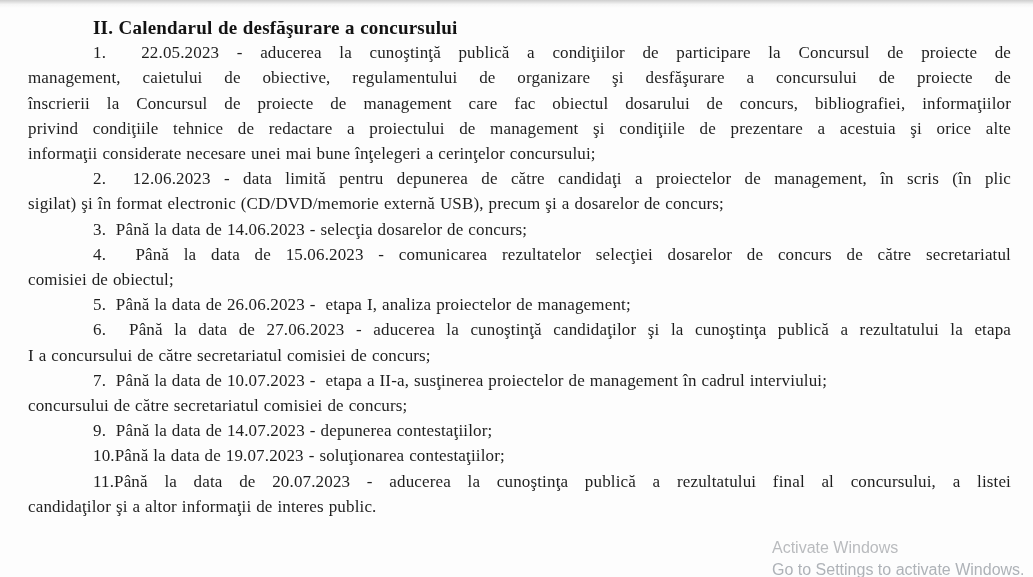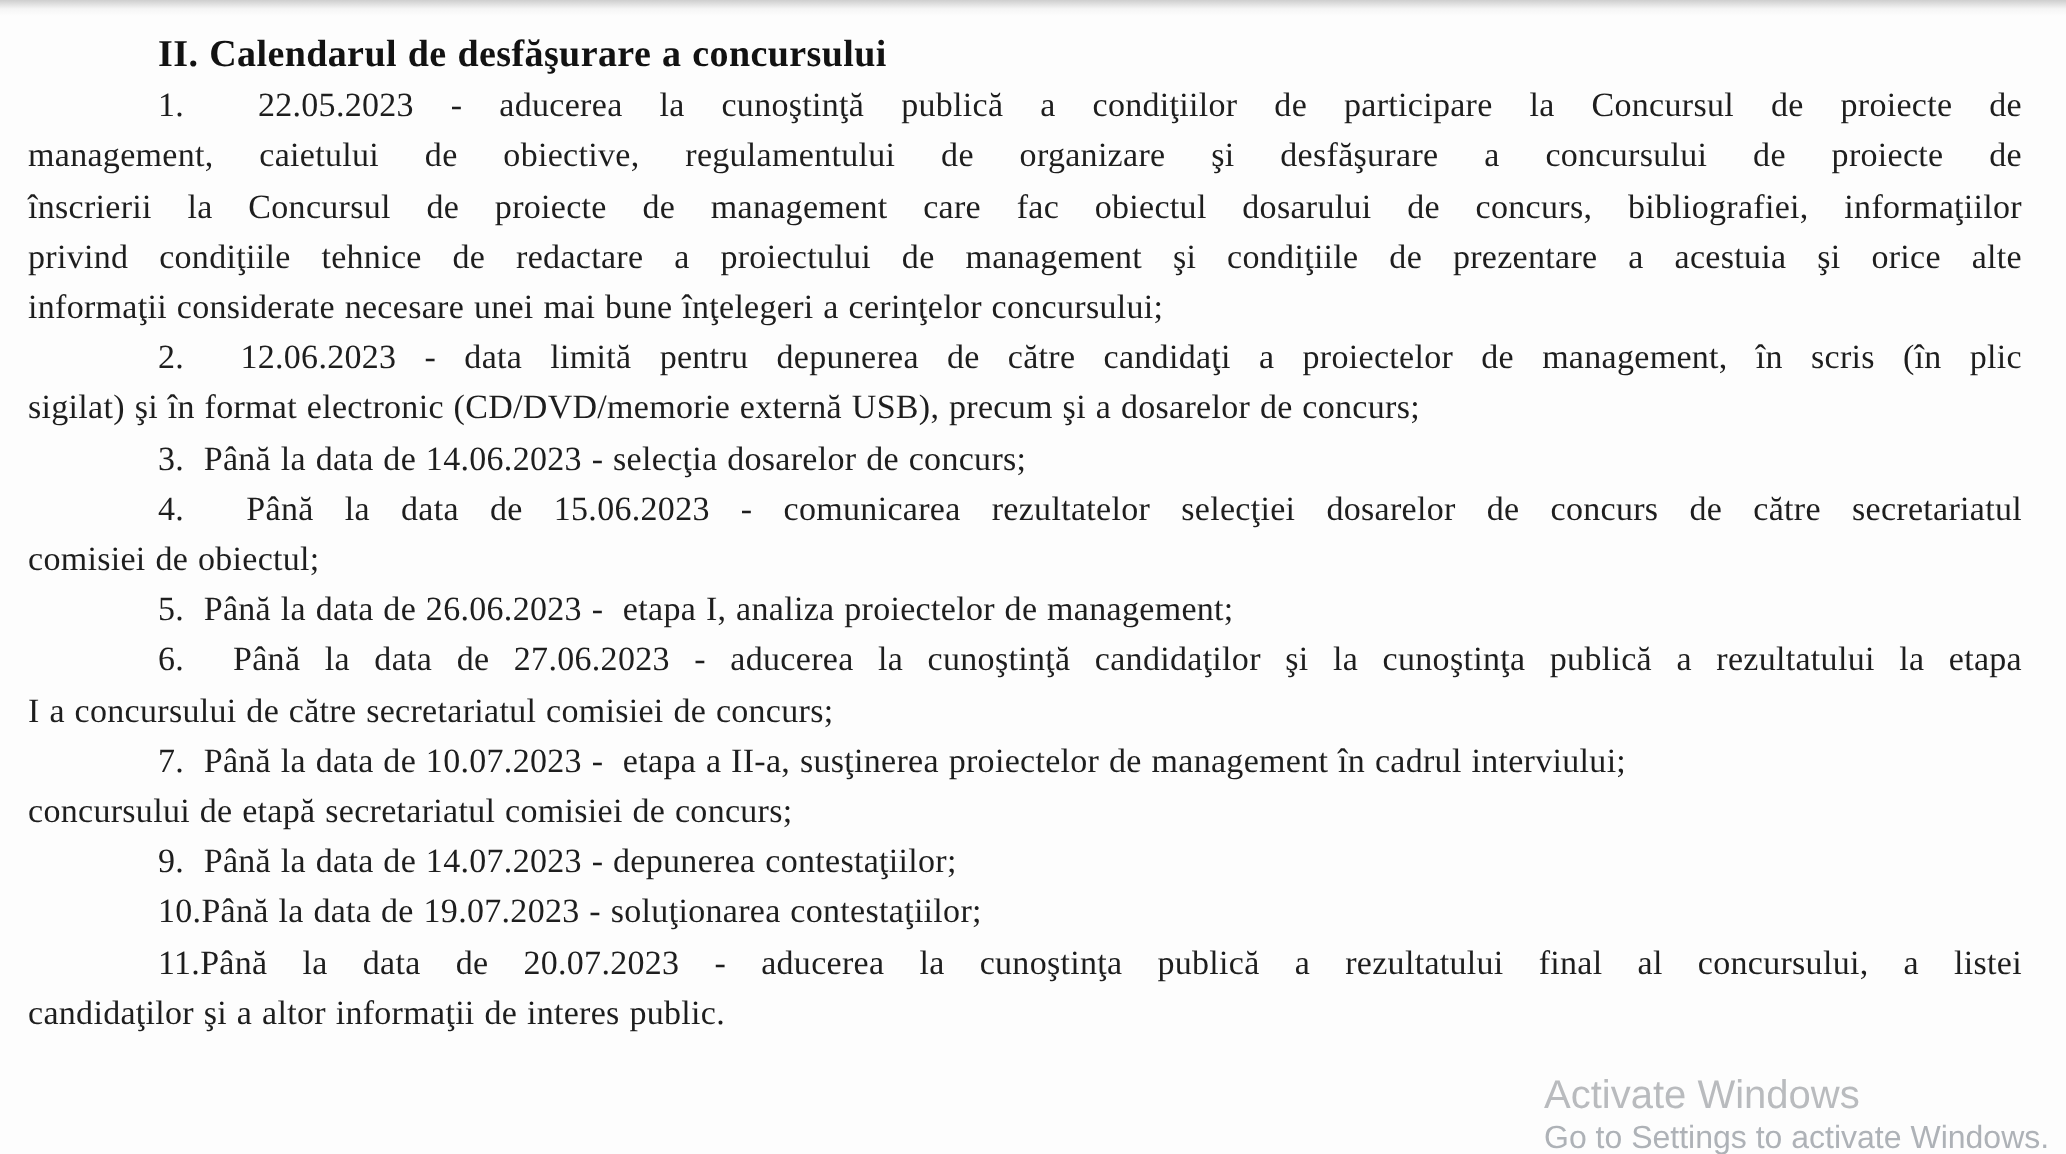"II. Calendarul de desfăşurare a" .doc { left: 14px -> 28px }
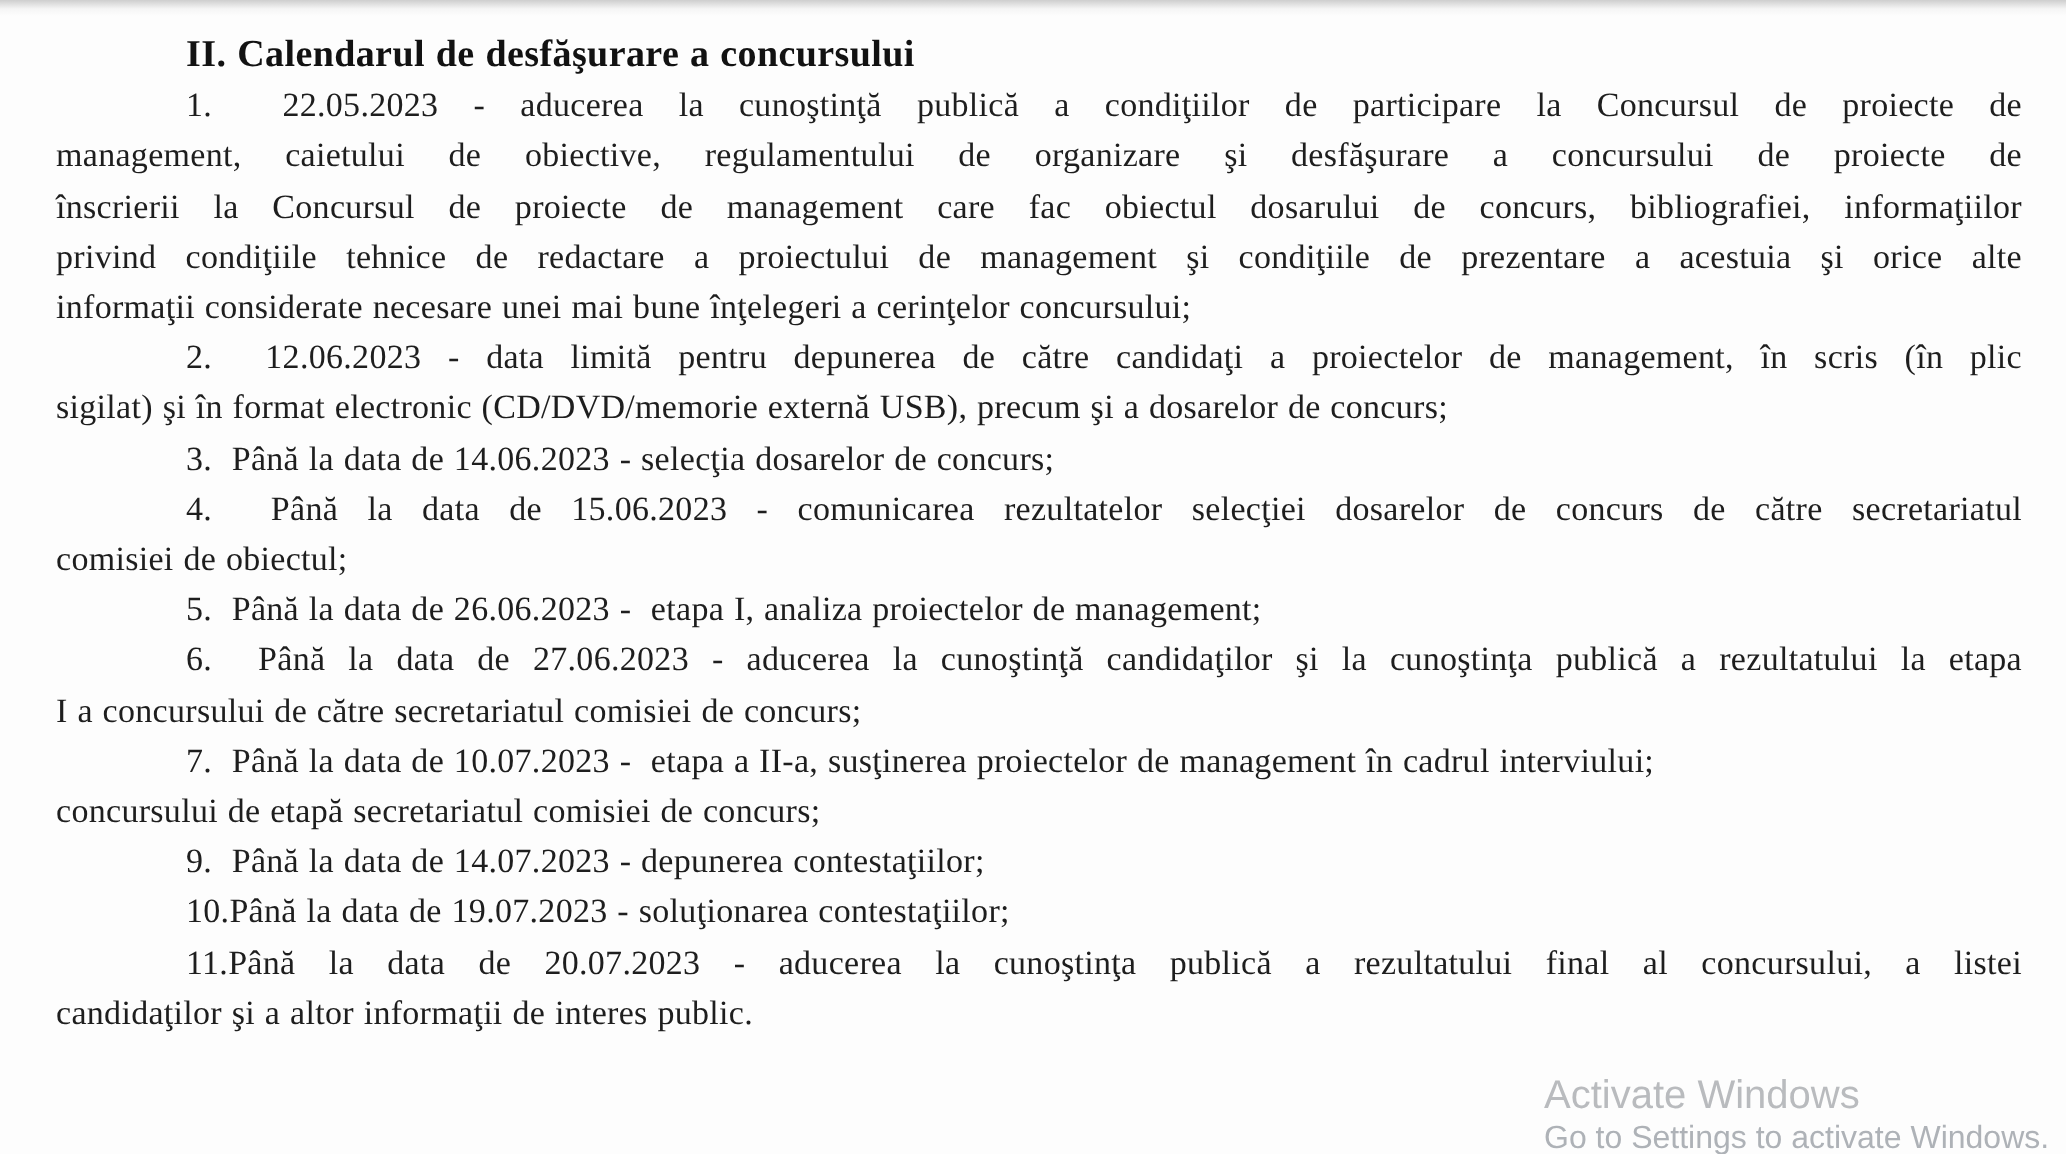"concursului de etapă secretariatul" div.line { text: etapă -> către }
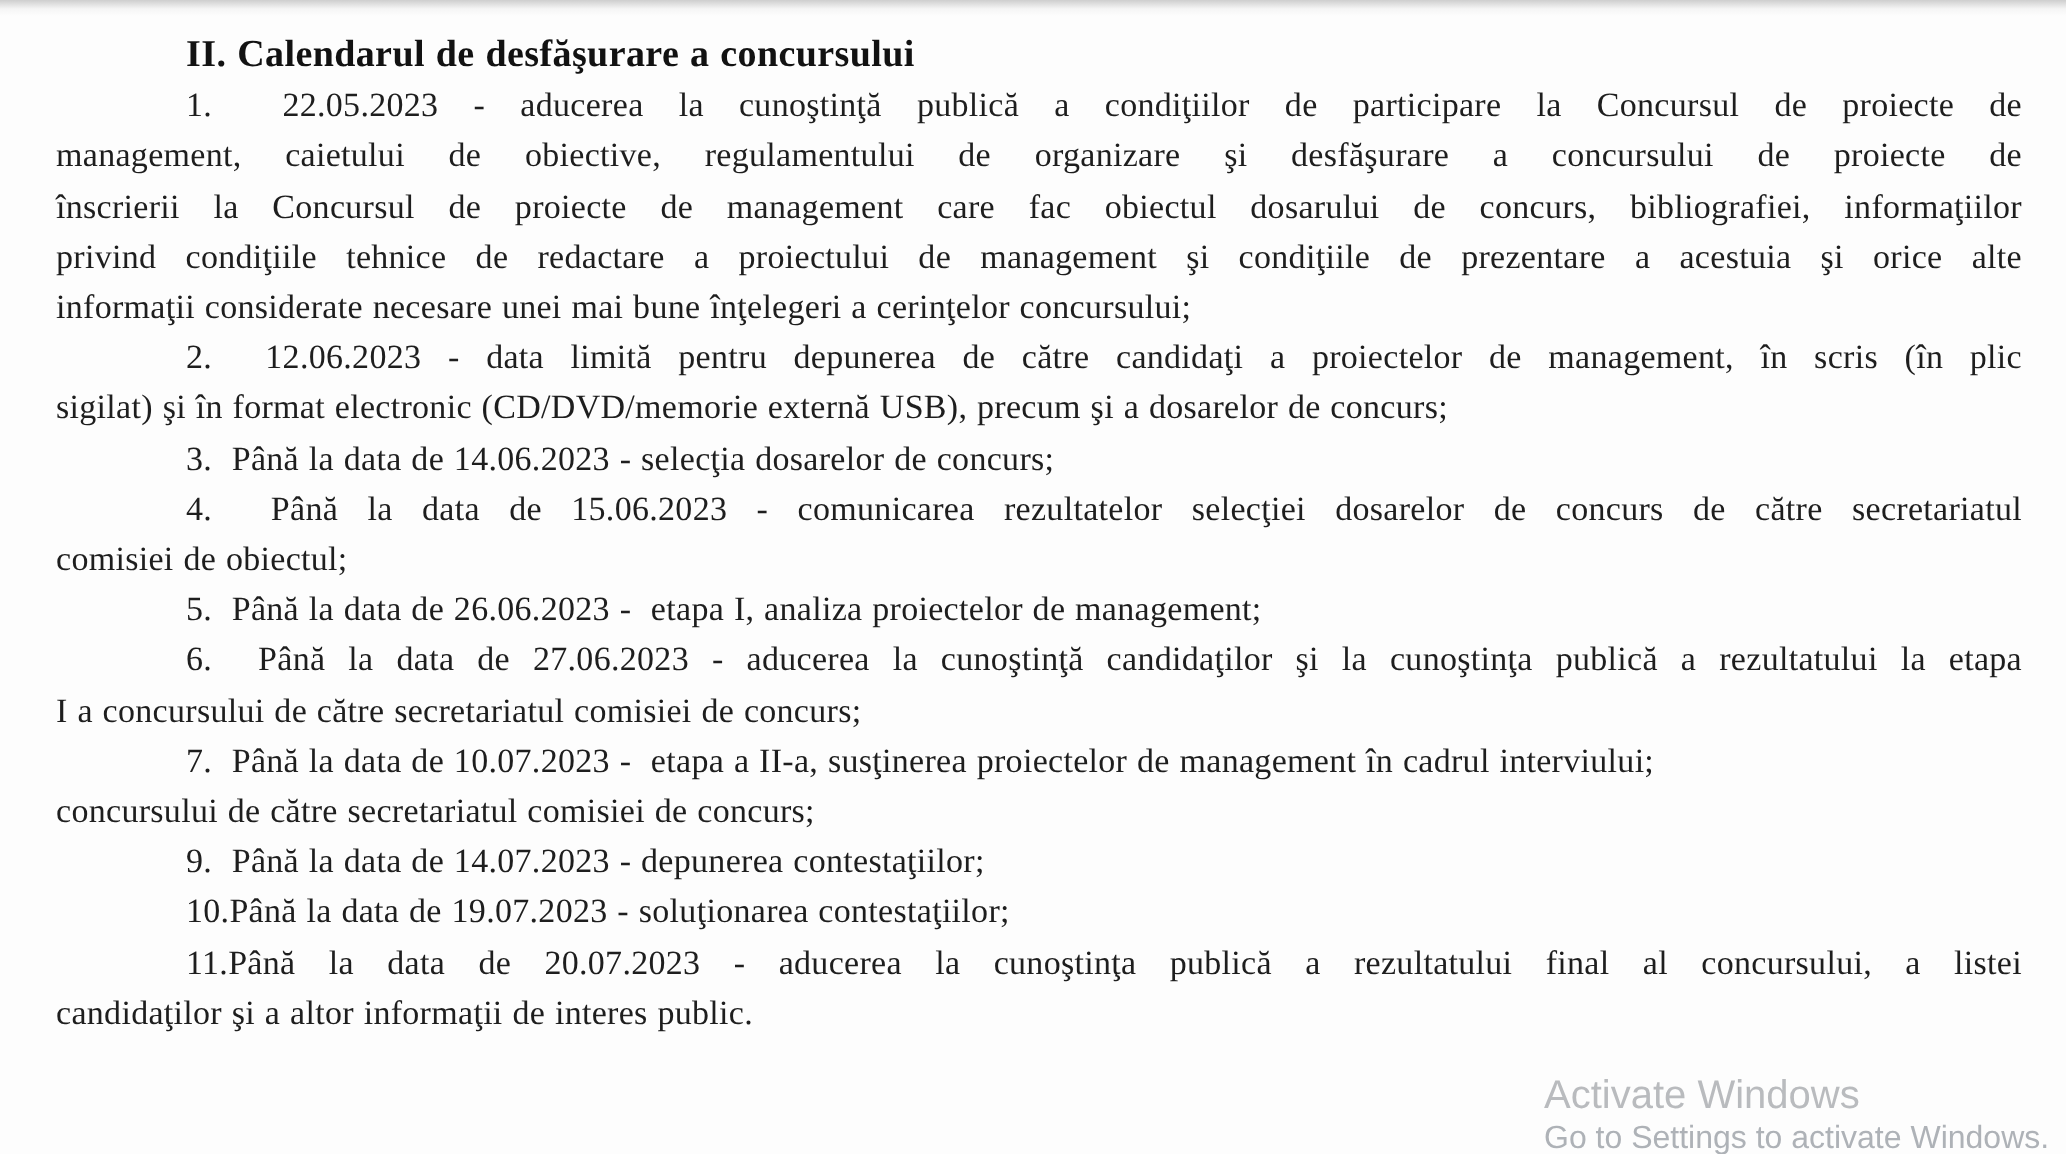"Activate Windows" .wm-title { font-size: 20px -> 16px }
